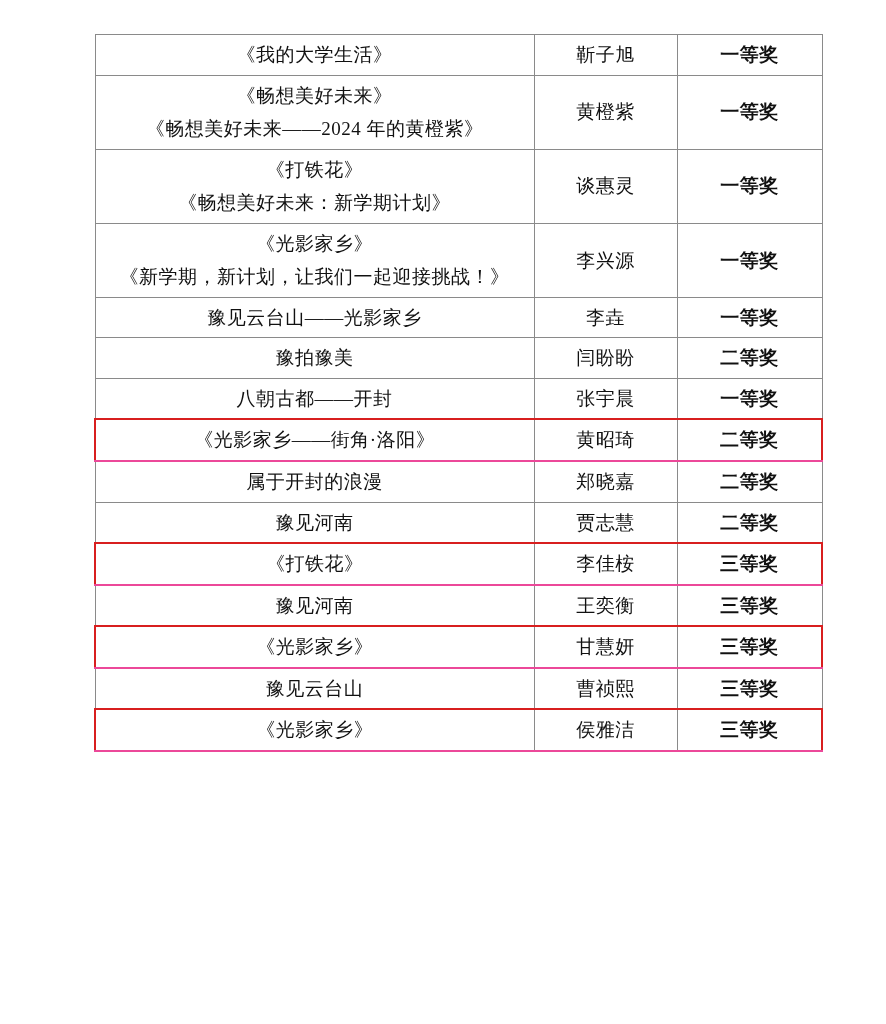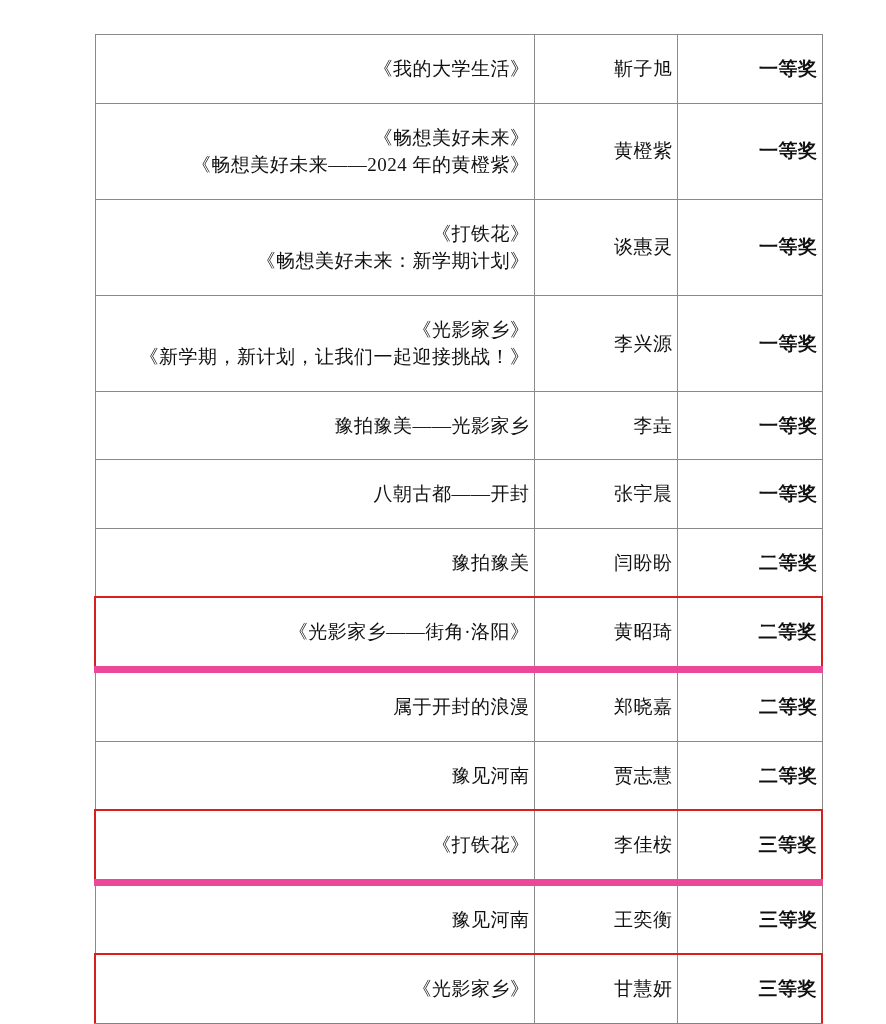"《我的大学生活》" table.award-table td { padding: 20px 4px -> 6px 4px; text-align: right -> center }
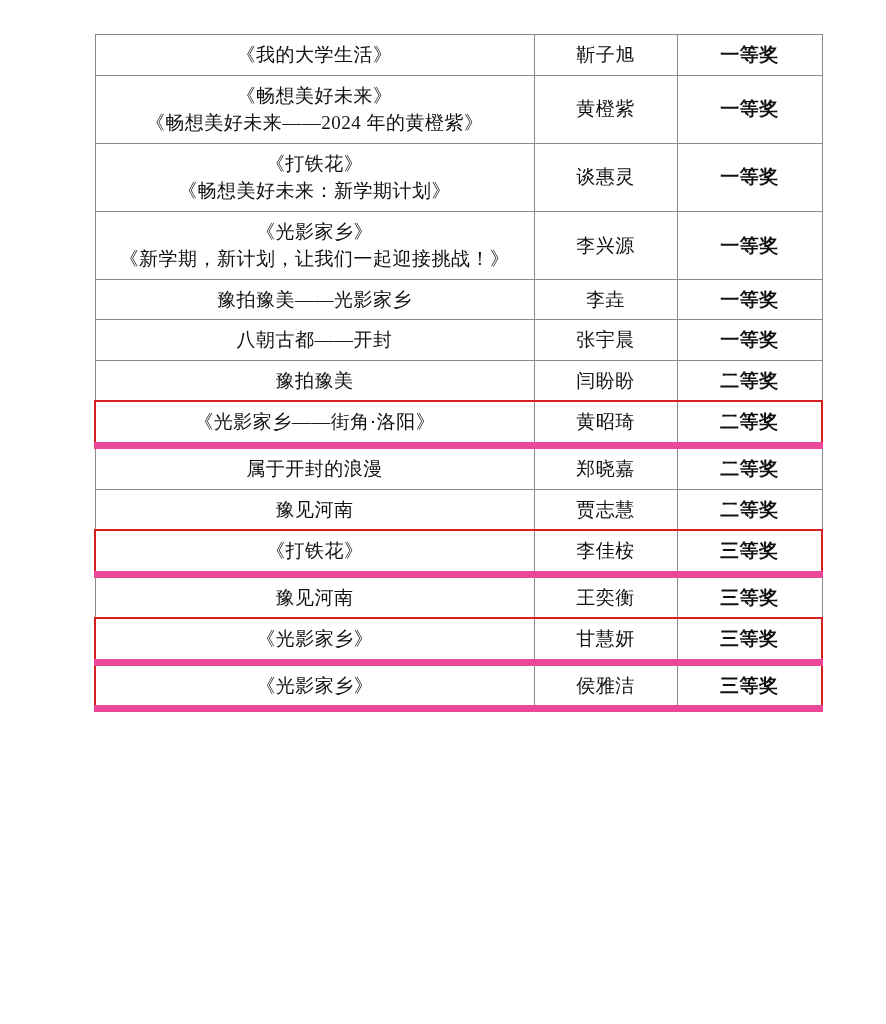"《畅想美好未来——2024 年的黄橙紫》" .title-line + .title-line { margin-top: none -> 6px }
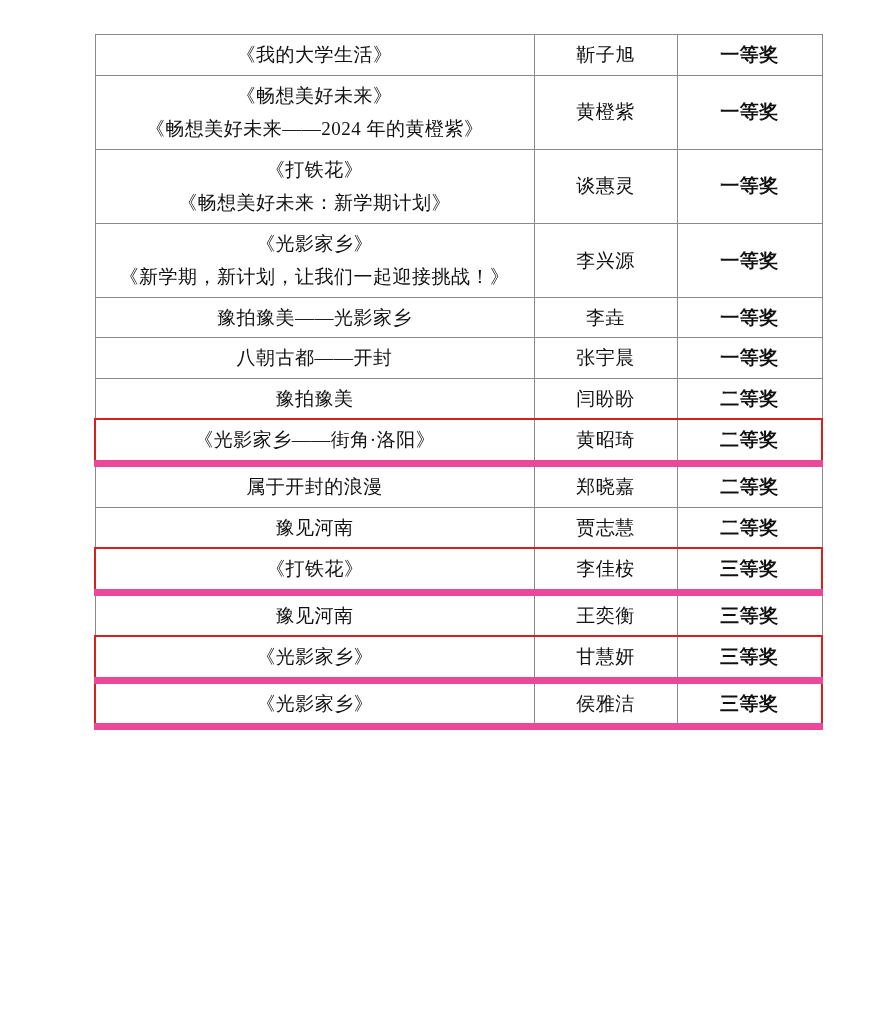"豫拍豫美——光影家乡" span.title-line { text: 拍豫美 -> 见云台山 }
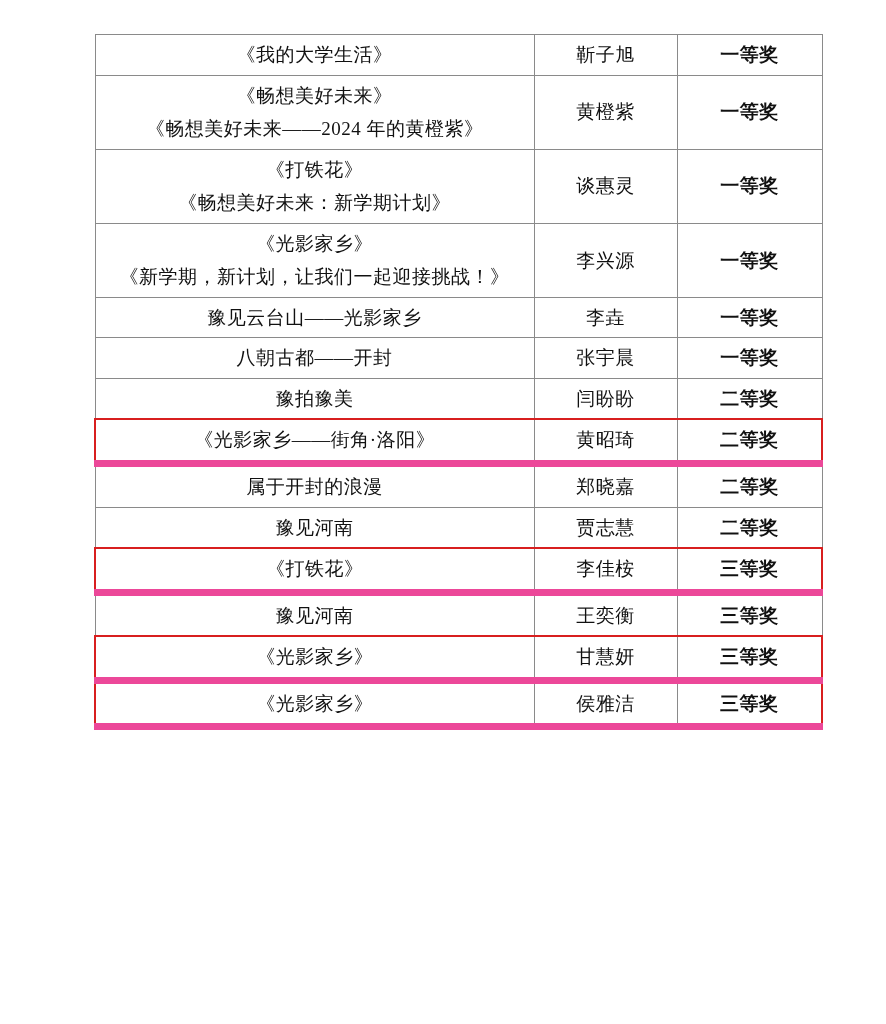"八朝古都——开封" tr { order: before "豫拍豫美" -> after "豫拍豫美" }
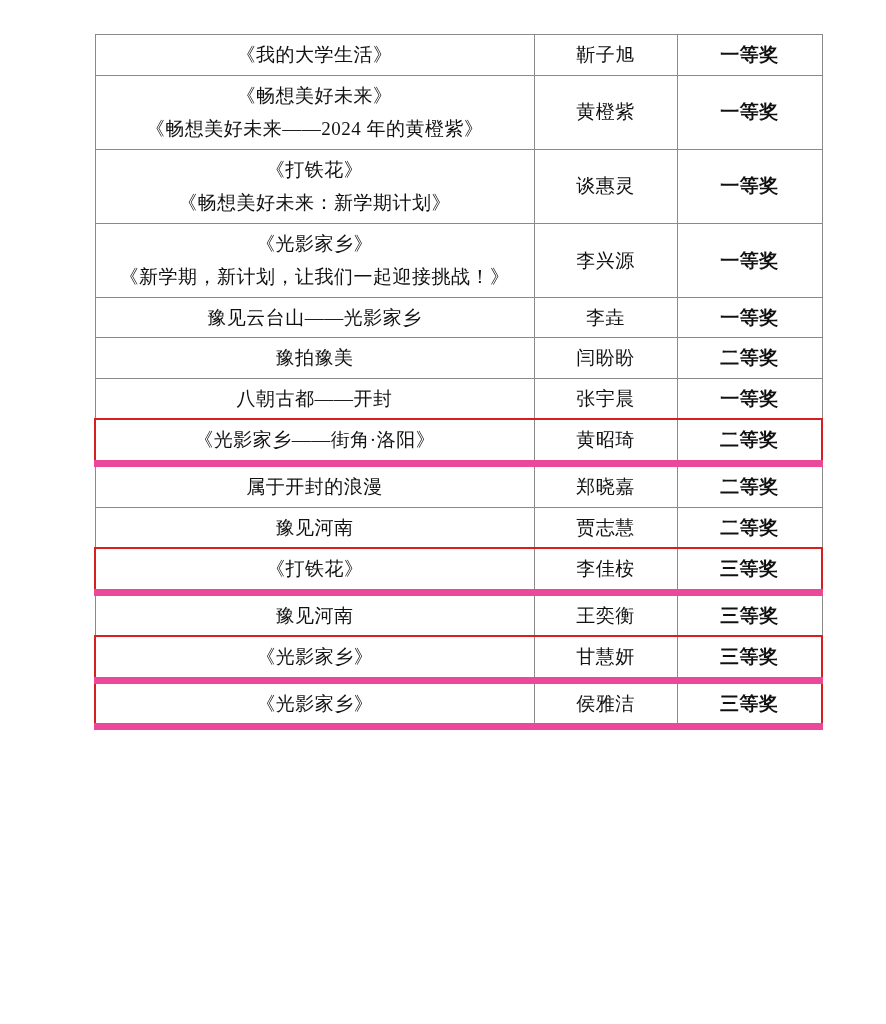"《光影家乡——街角·洛阳》" tr.highlight td { border-bottom: 7px solid #ec4899 -> 2px solid #ec4899 }
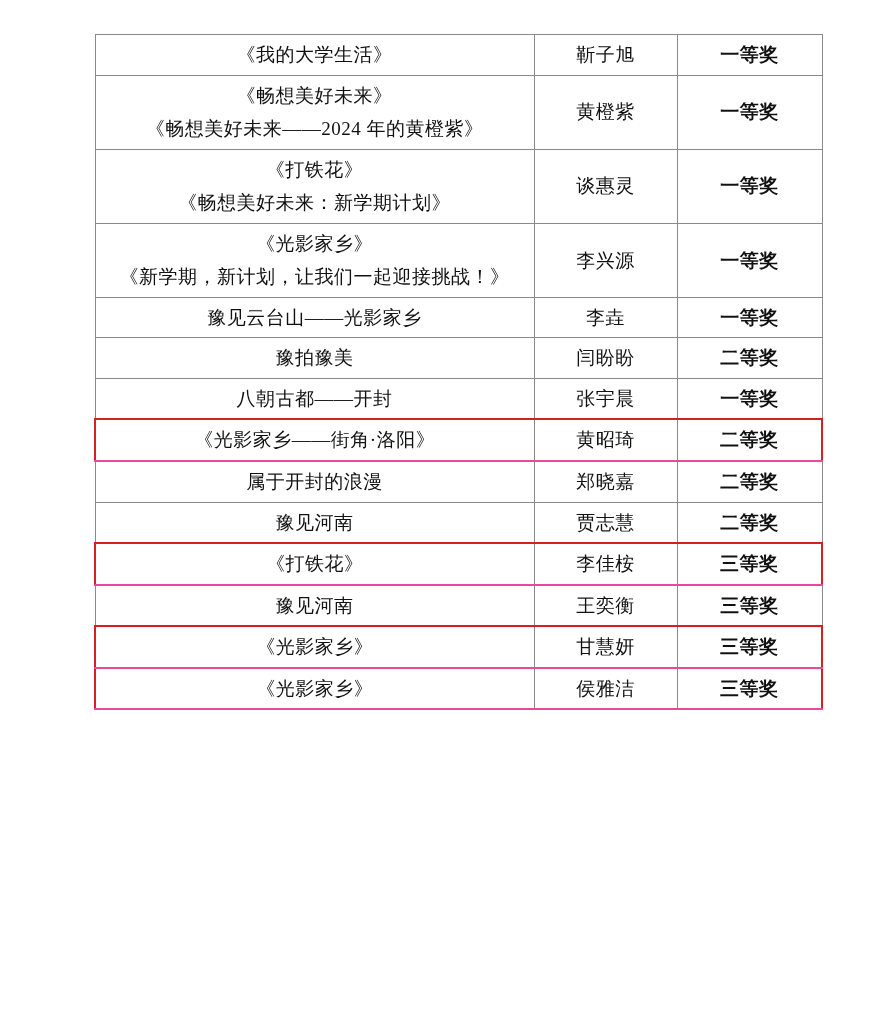"豫见云台山" tr { html: none -> <tr> <td> <span>豫见云台山</span> </td> <td>曹祯熙</td> <td>三等奖</td> </tr> }
